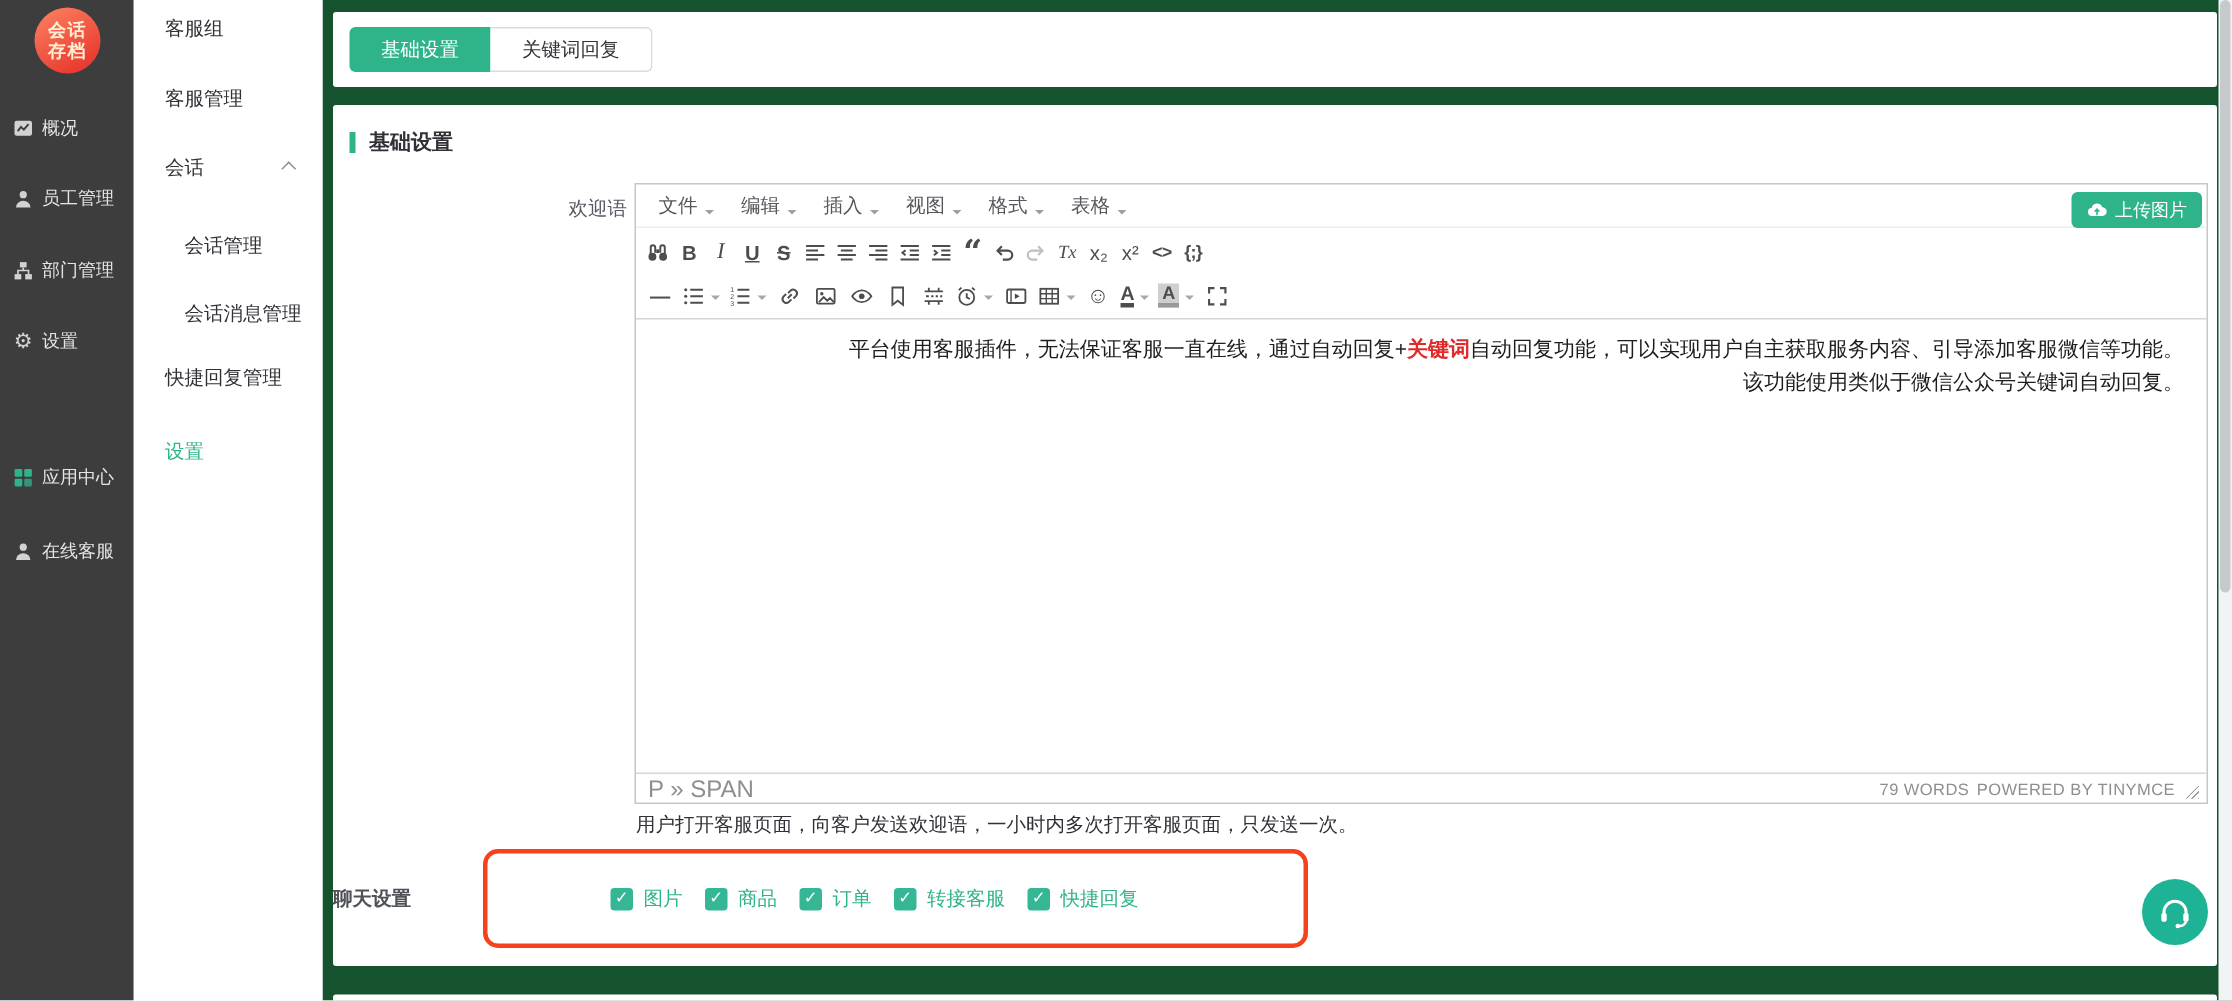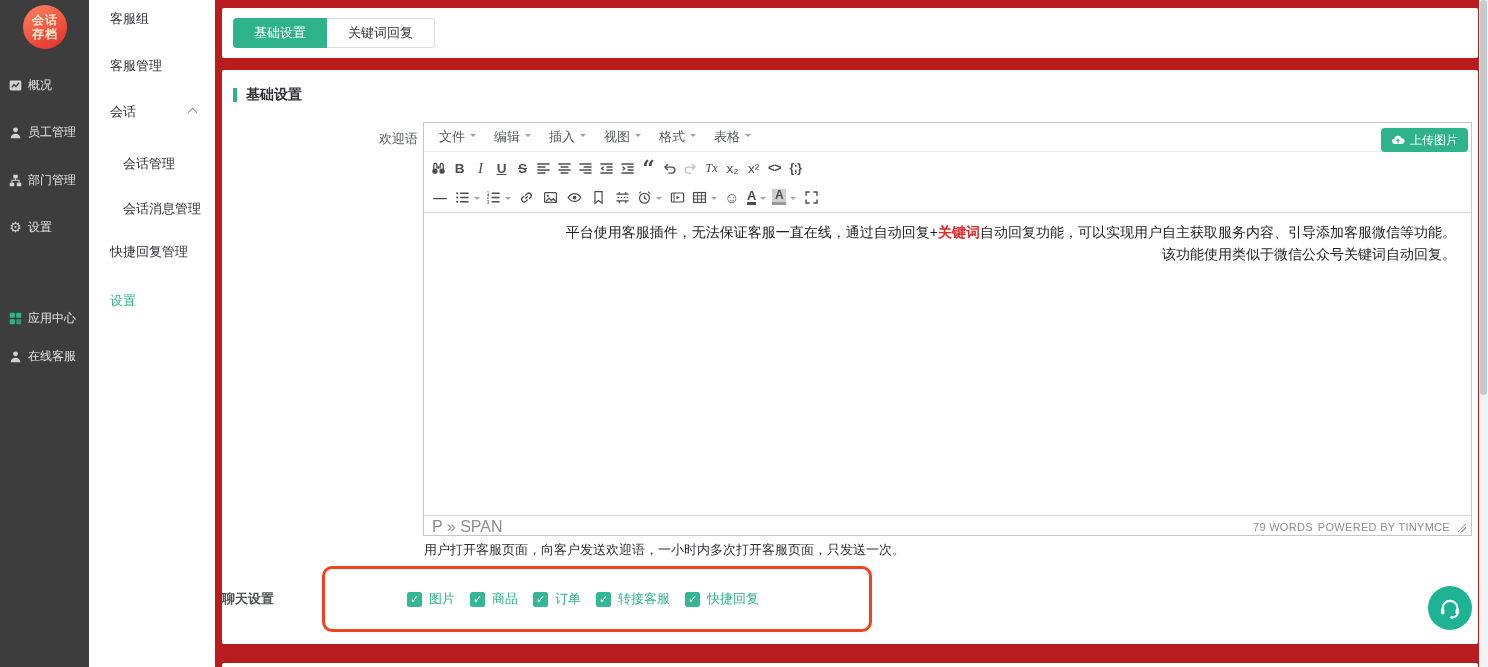"基础设置" .main { background: #b91c1c -> #14532d }
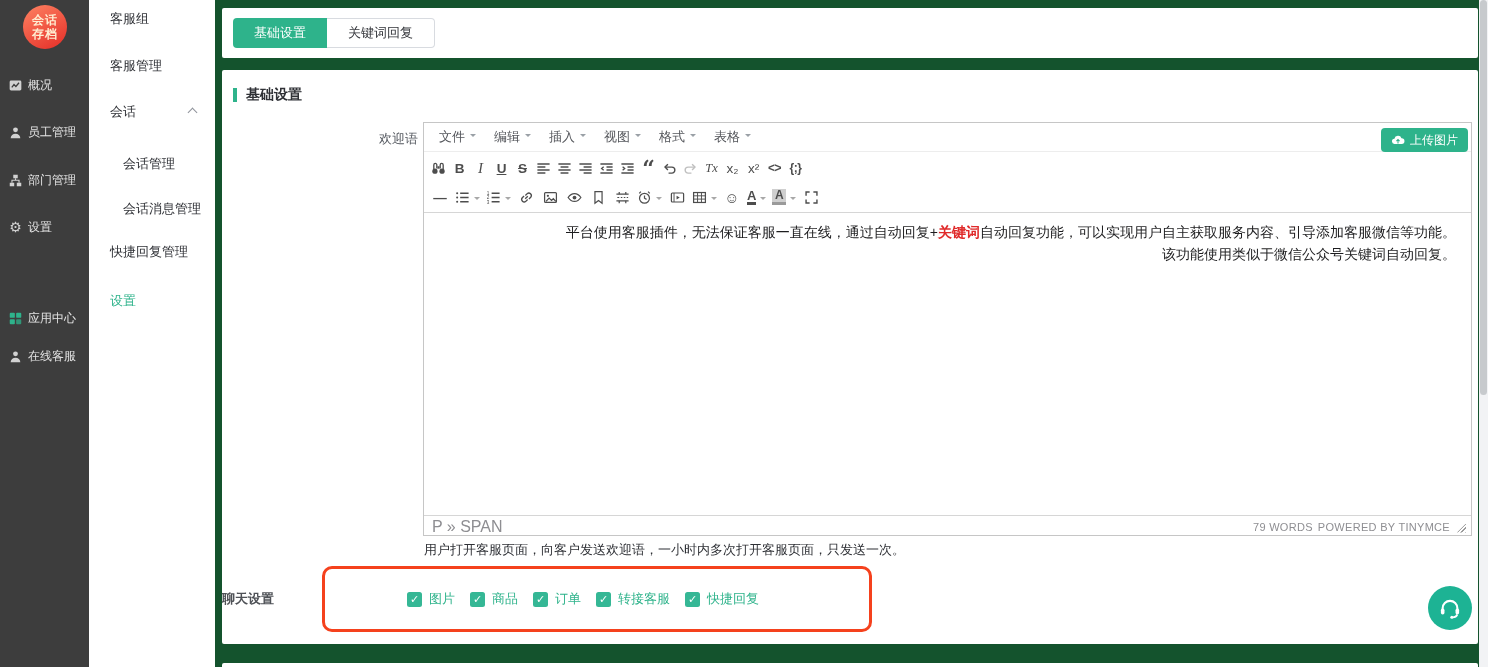"文件" .menu-item { align-items: flex-start -> flex-end }
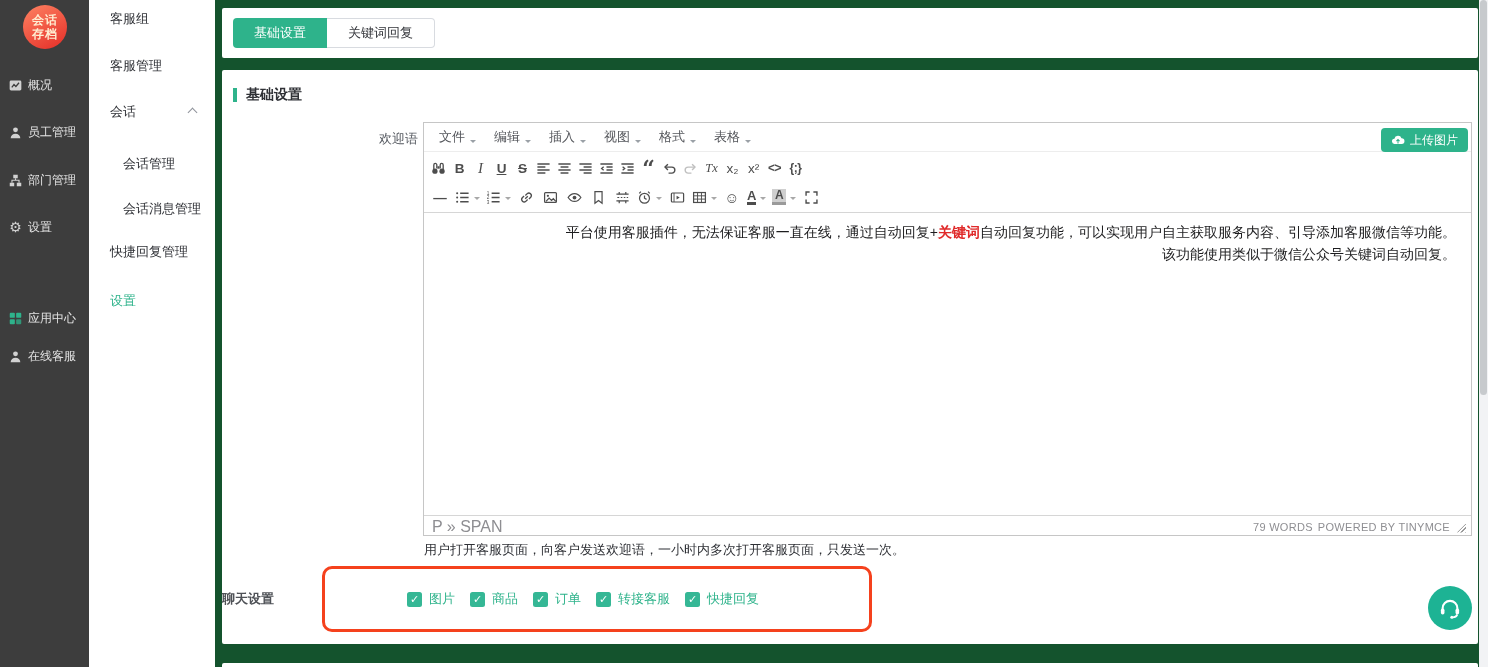"在线客服" div.pnav-item { top: 346px -> 357px }
